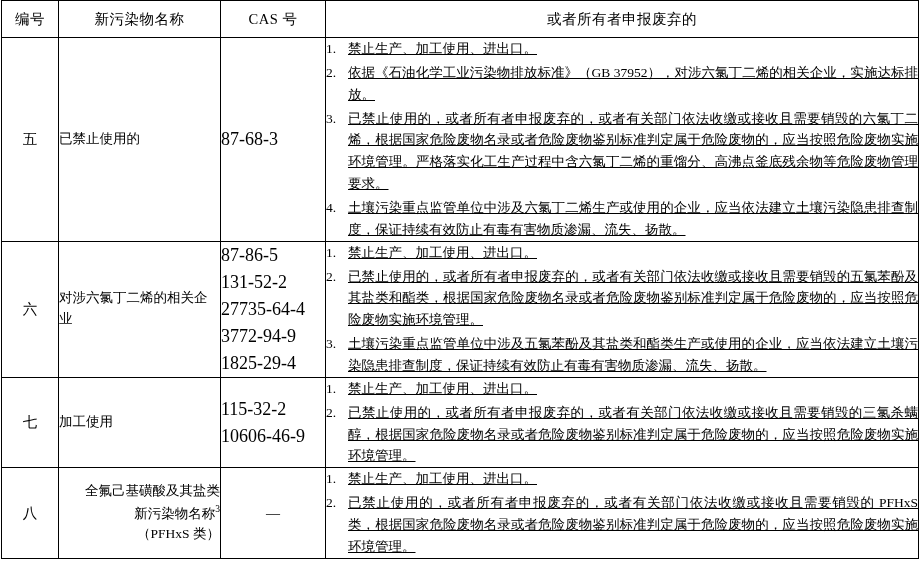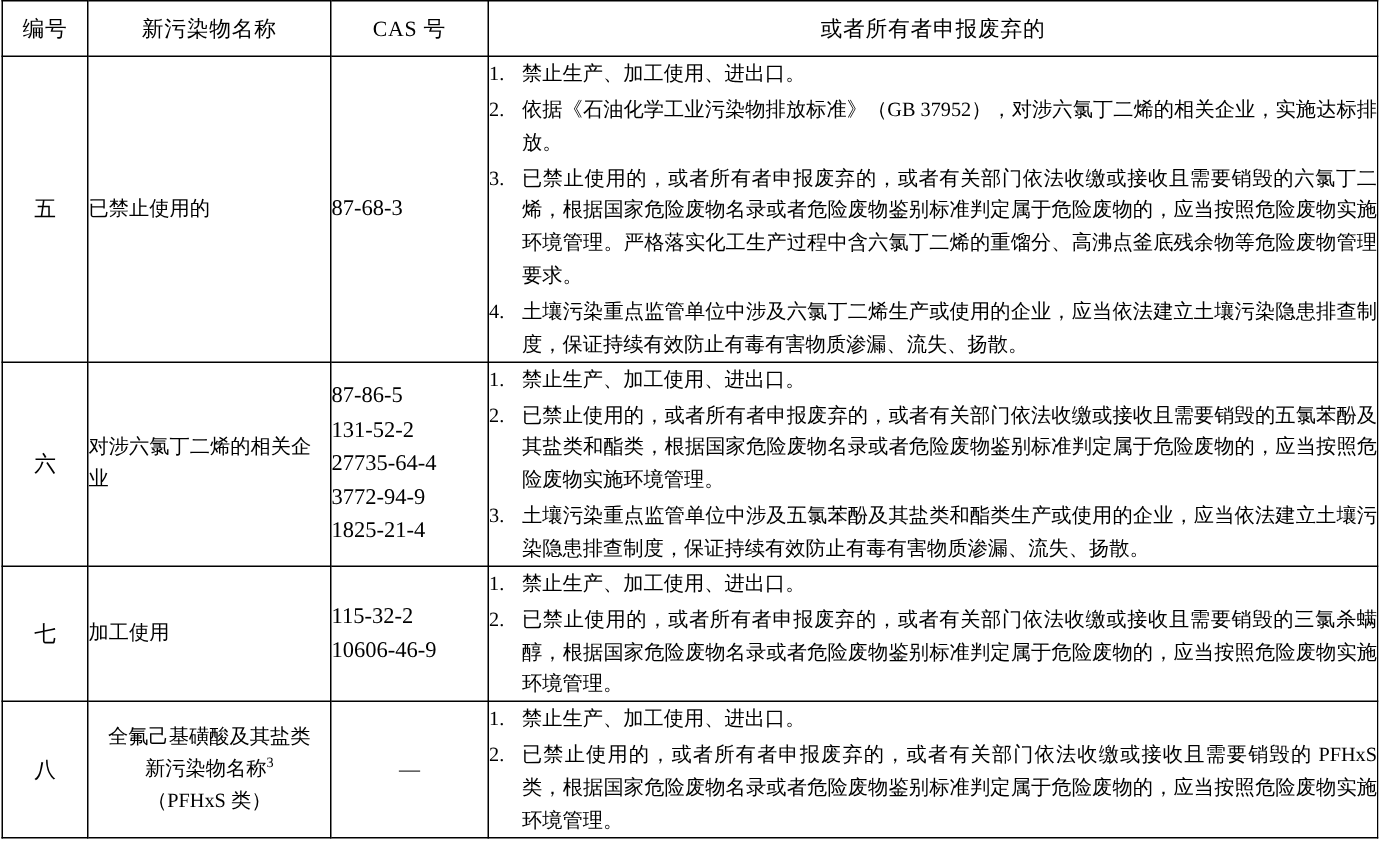"禁止生产、加工使用、进出口。" ol.measures li .txt { text-decoration: none -> underline }
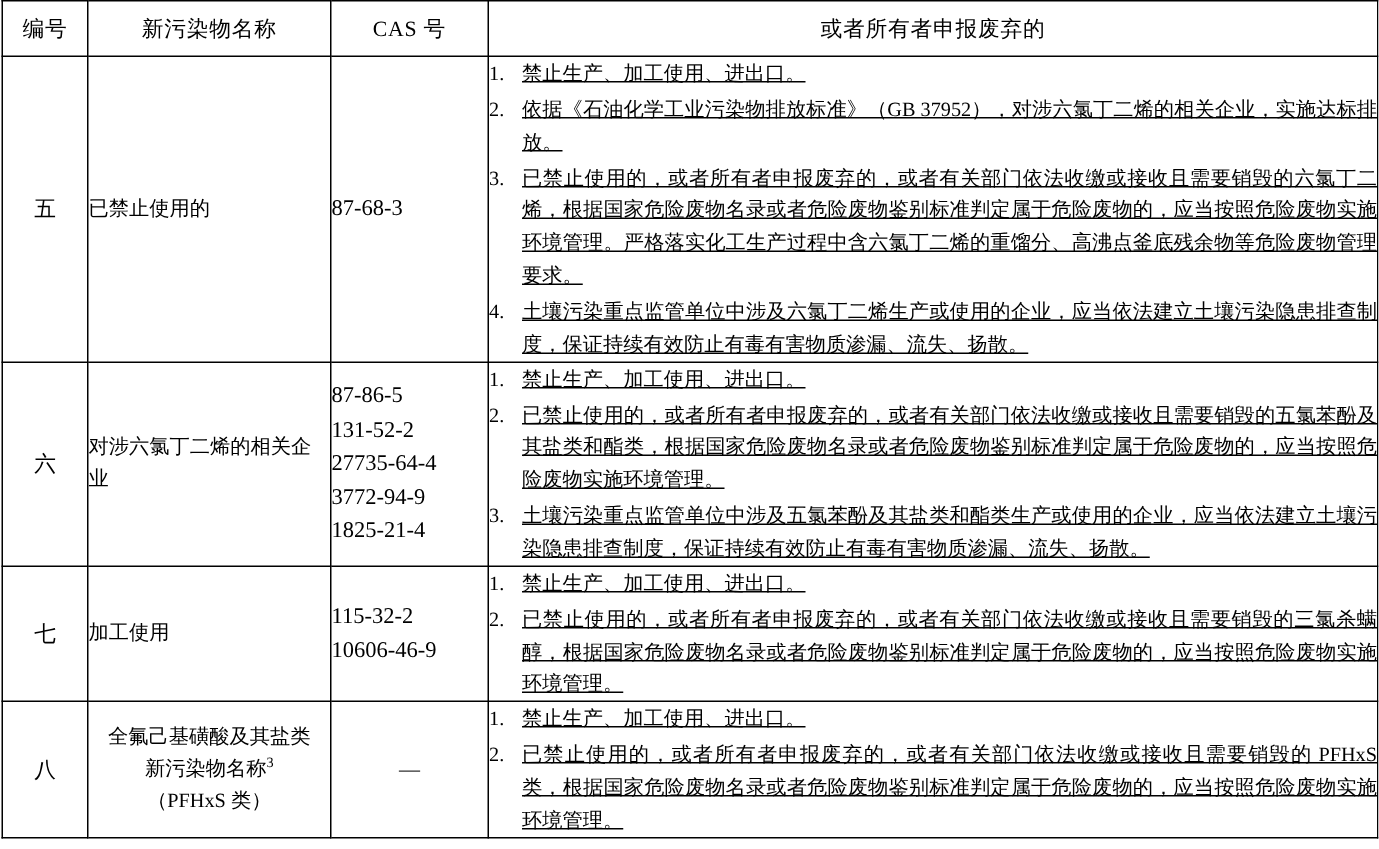"87-68-3" td.cell-cas { font-size: 15px -> 18px }
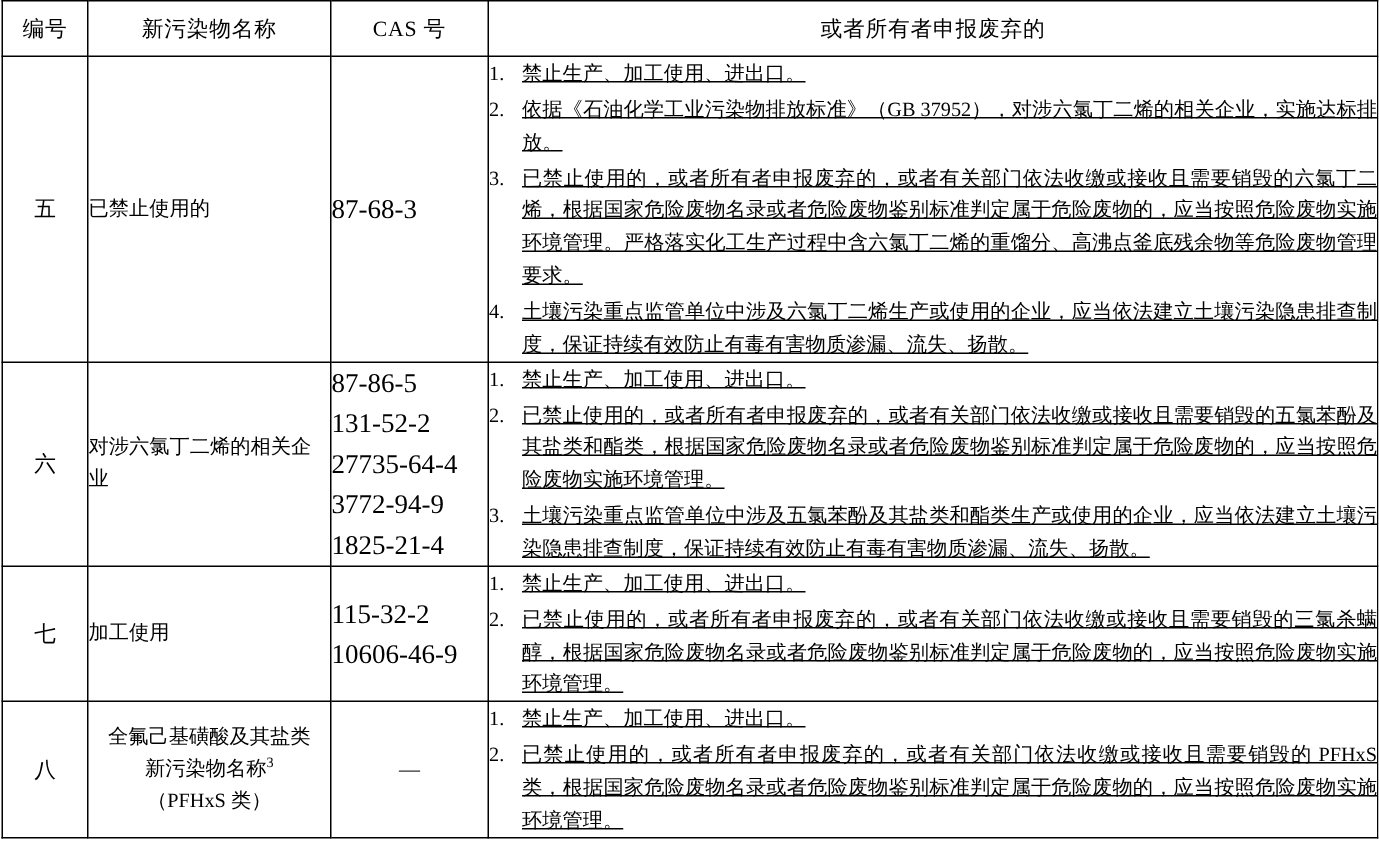"87-86-5" td.cell-cas { text: 1825-21-4 -> 1825-29-4 }
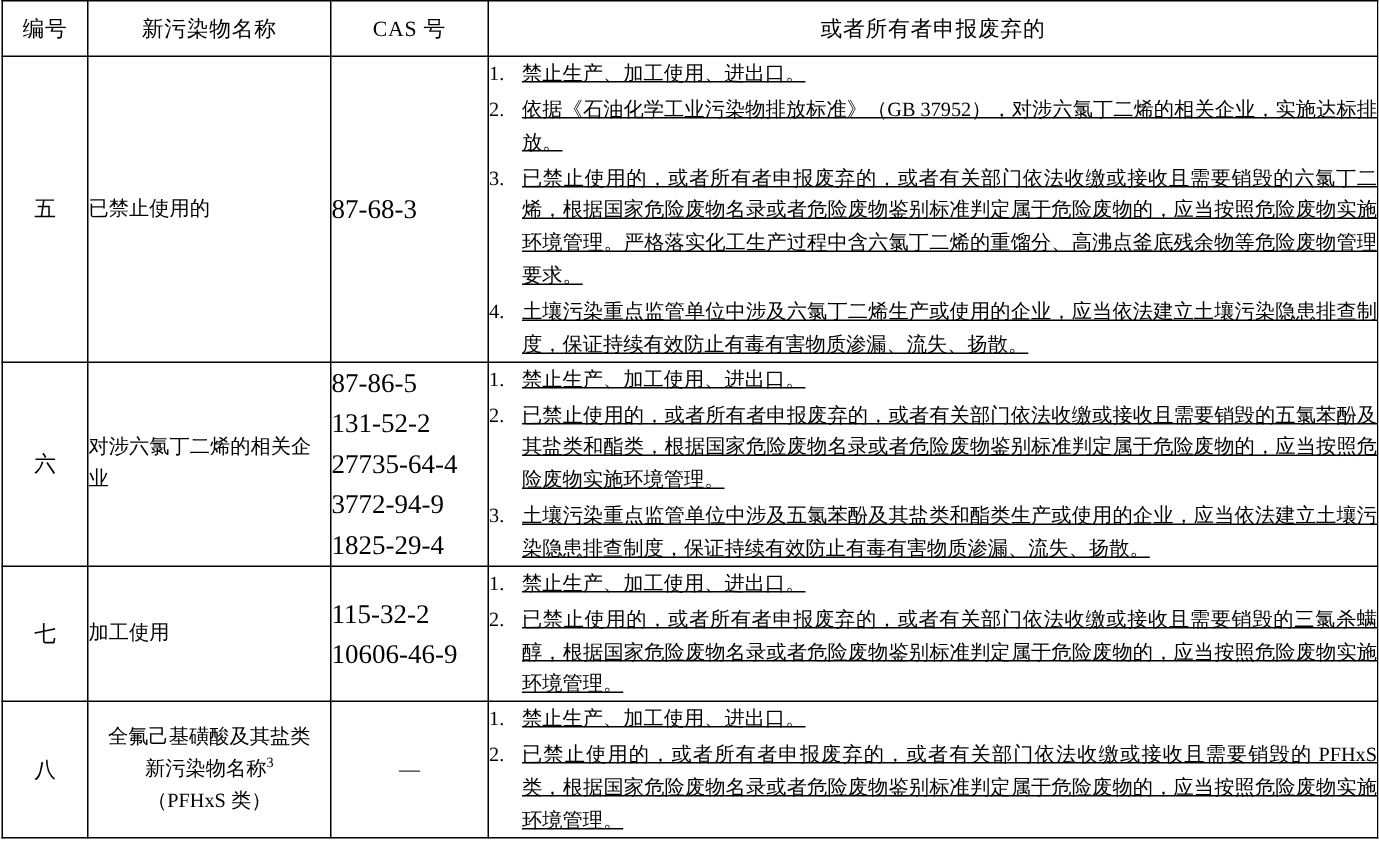"全氟己基磺酸及其盐类" td.cell-name.centered-block { text-align: center -> right }
